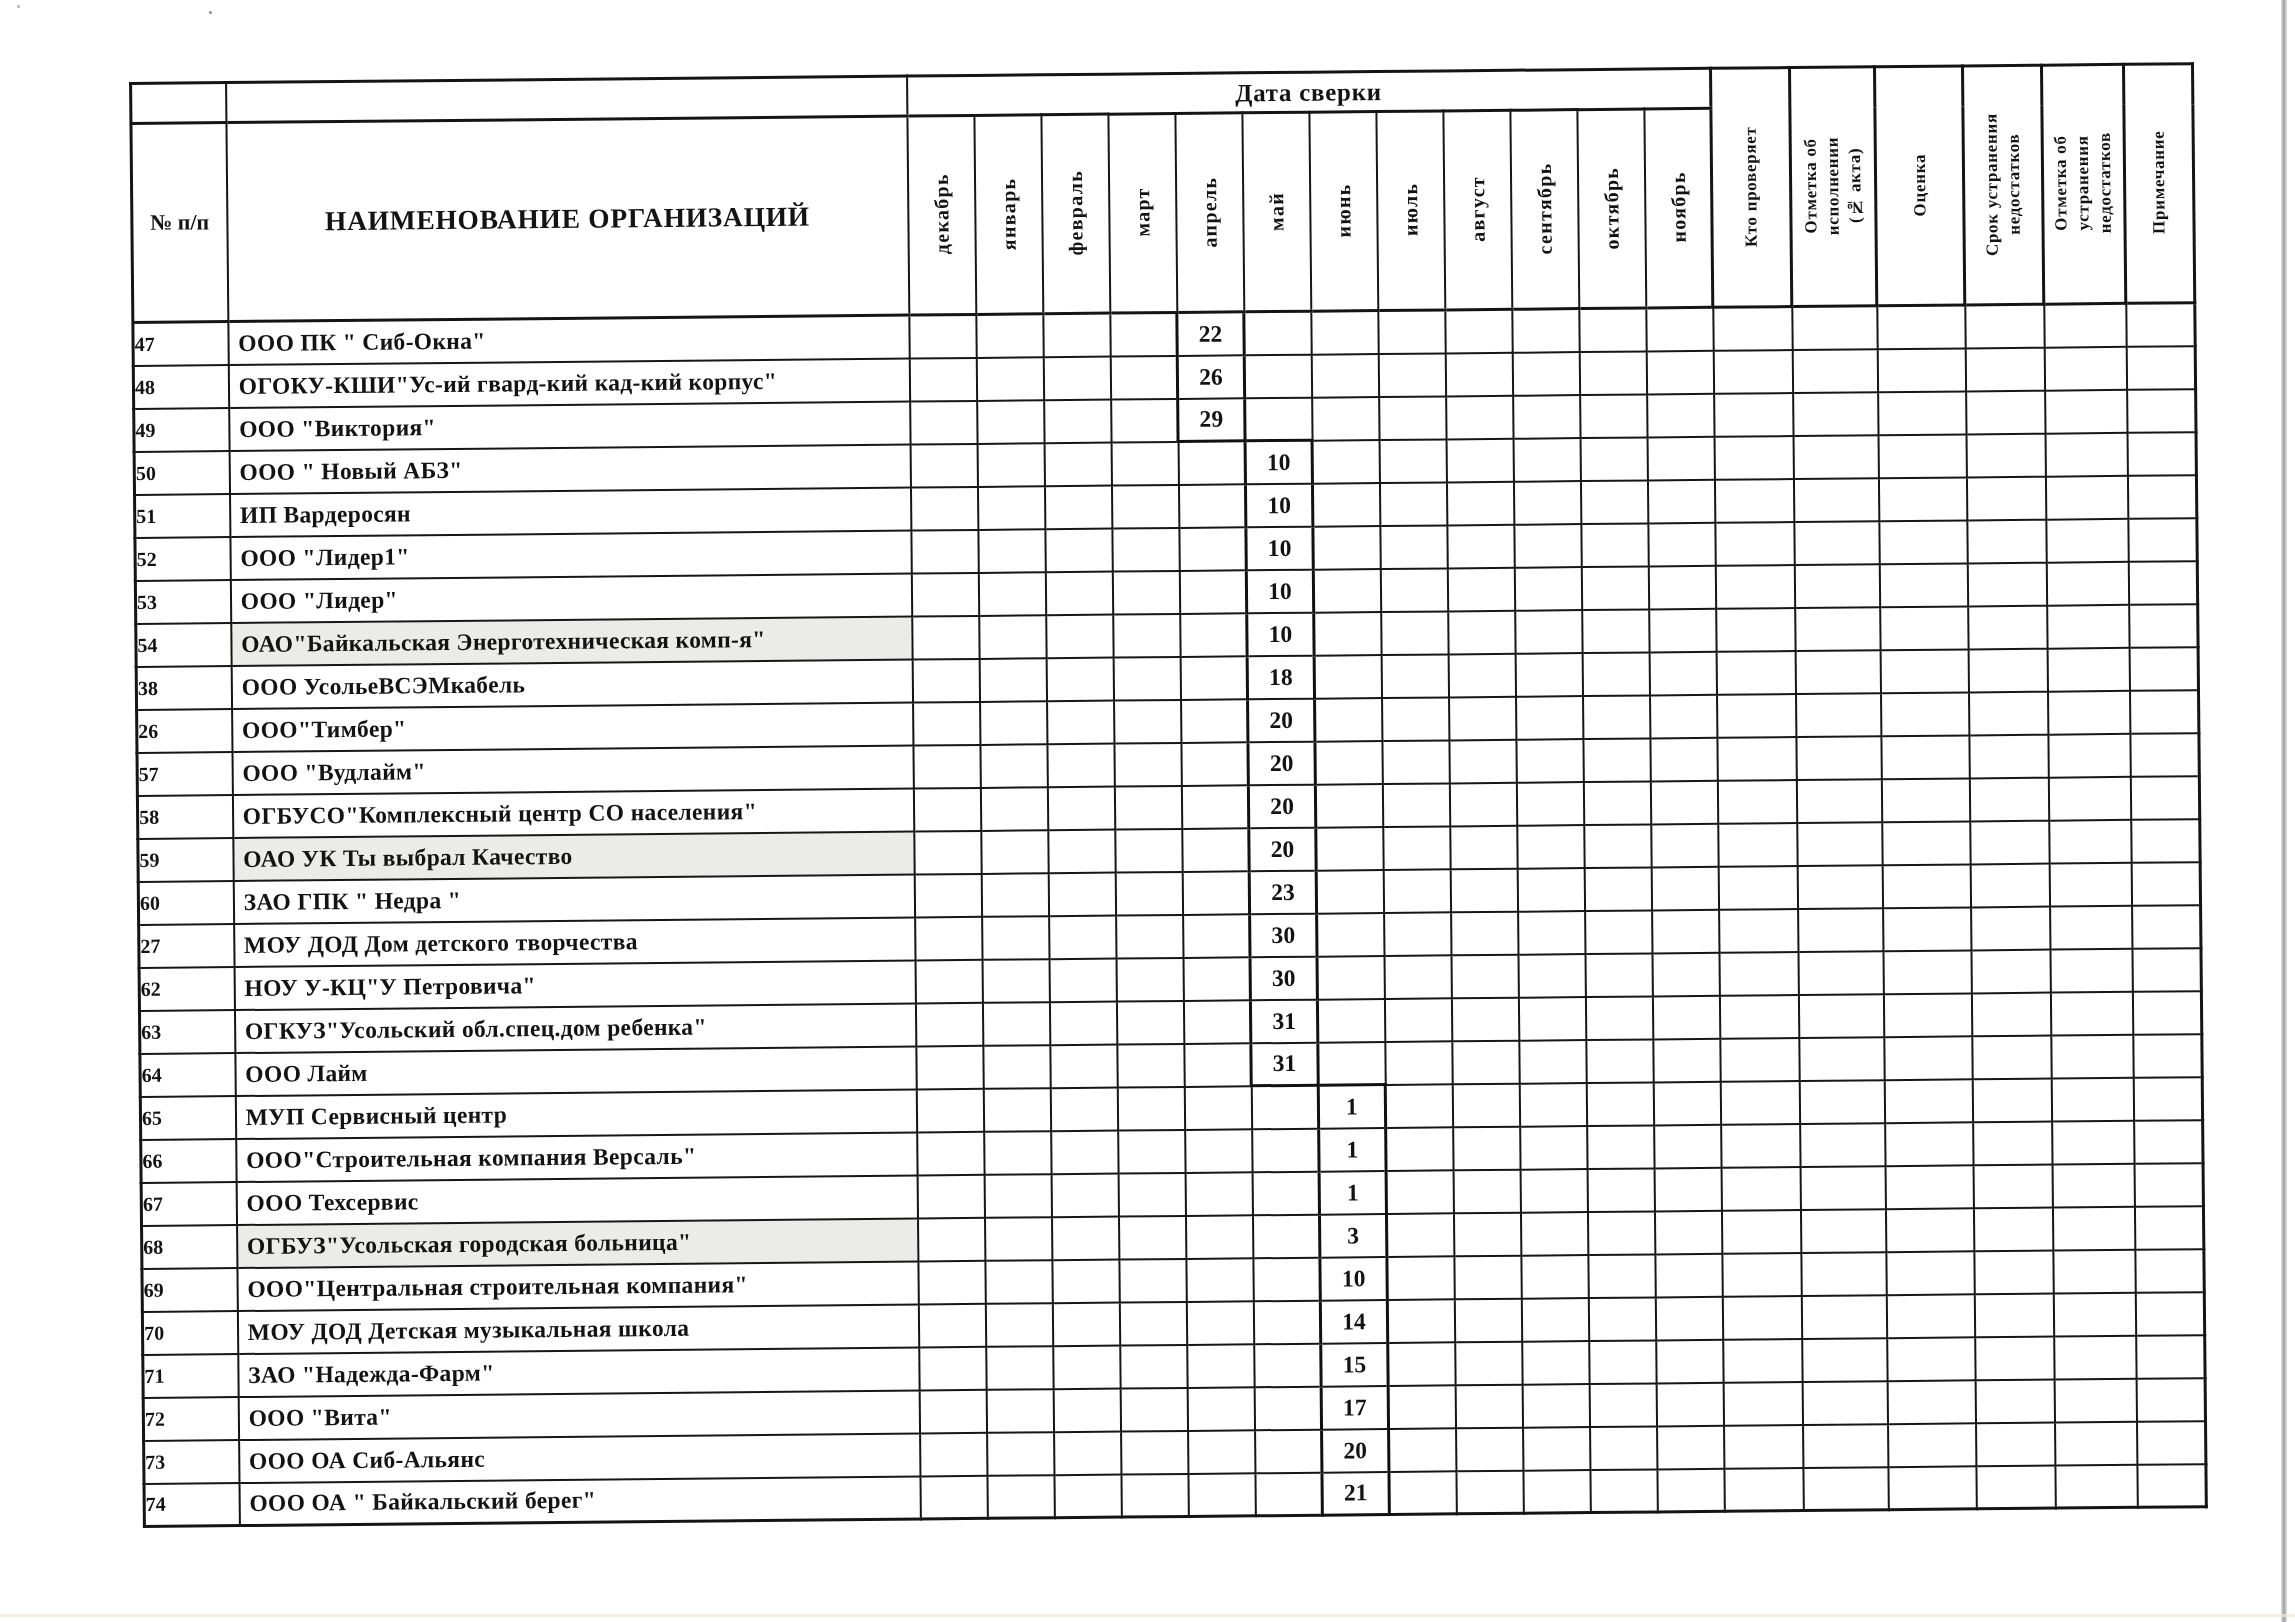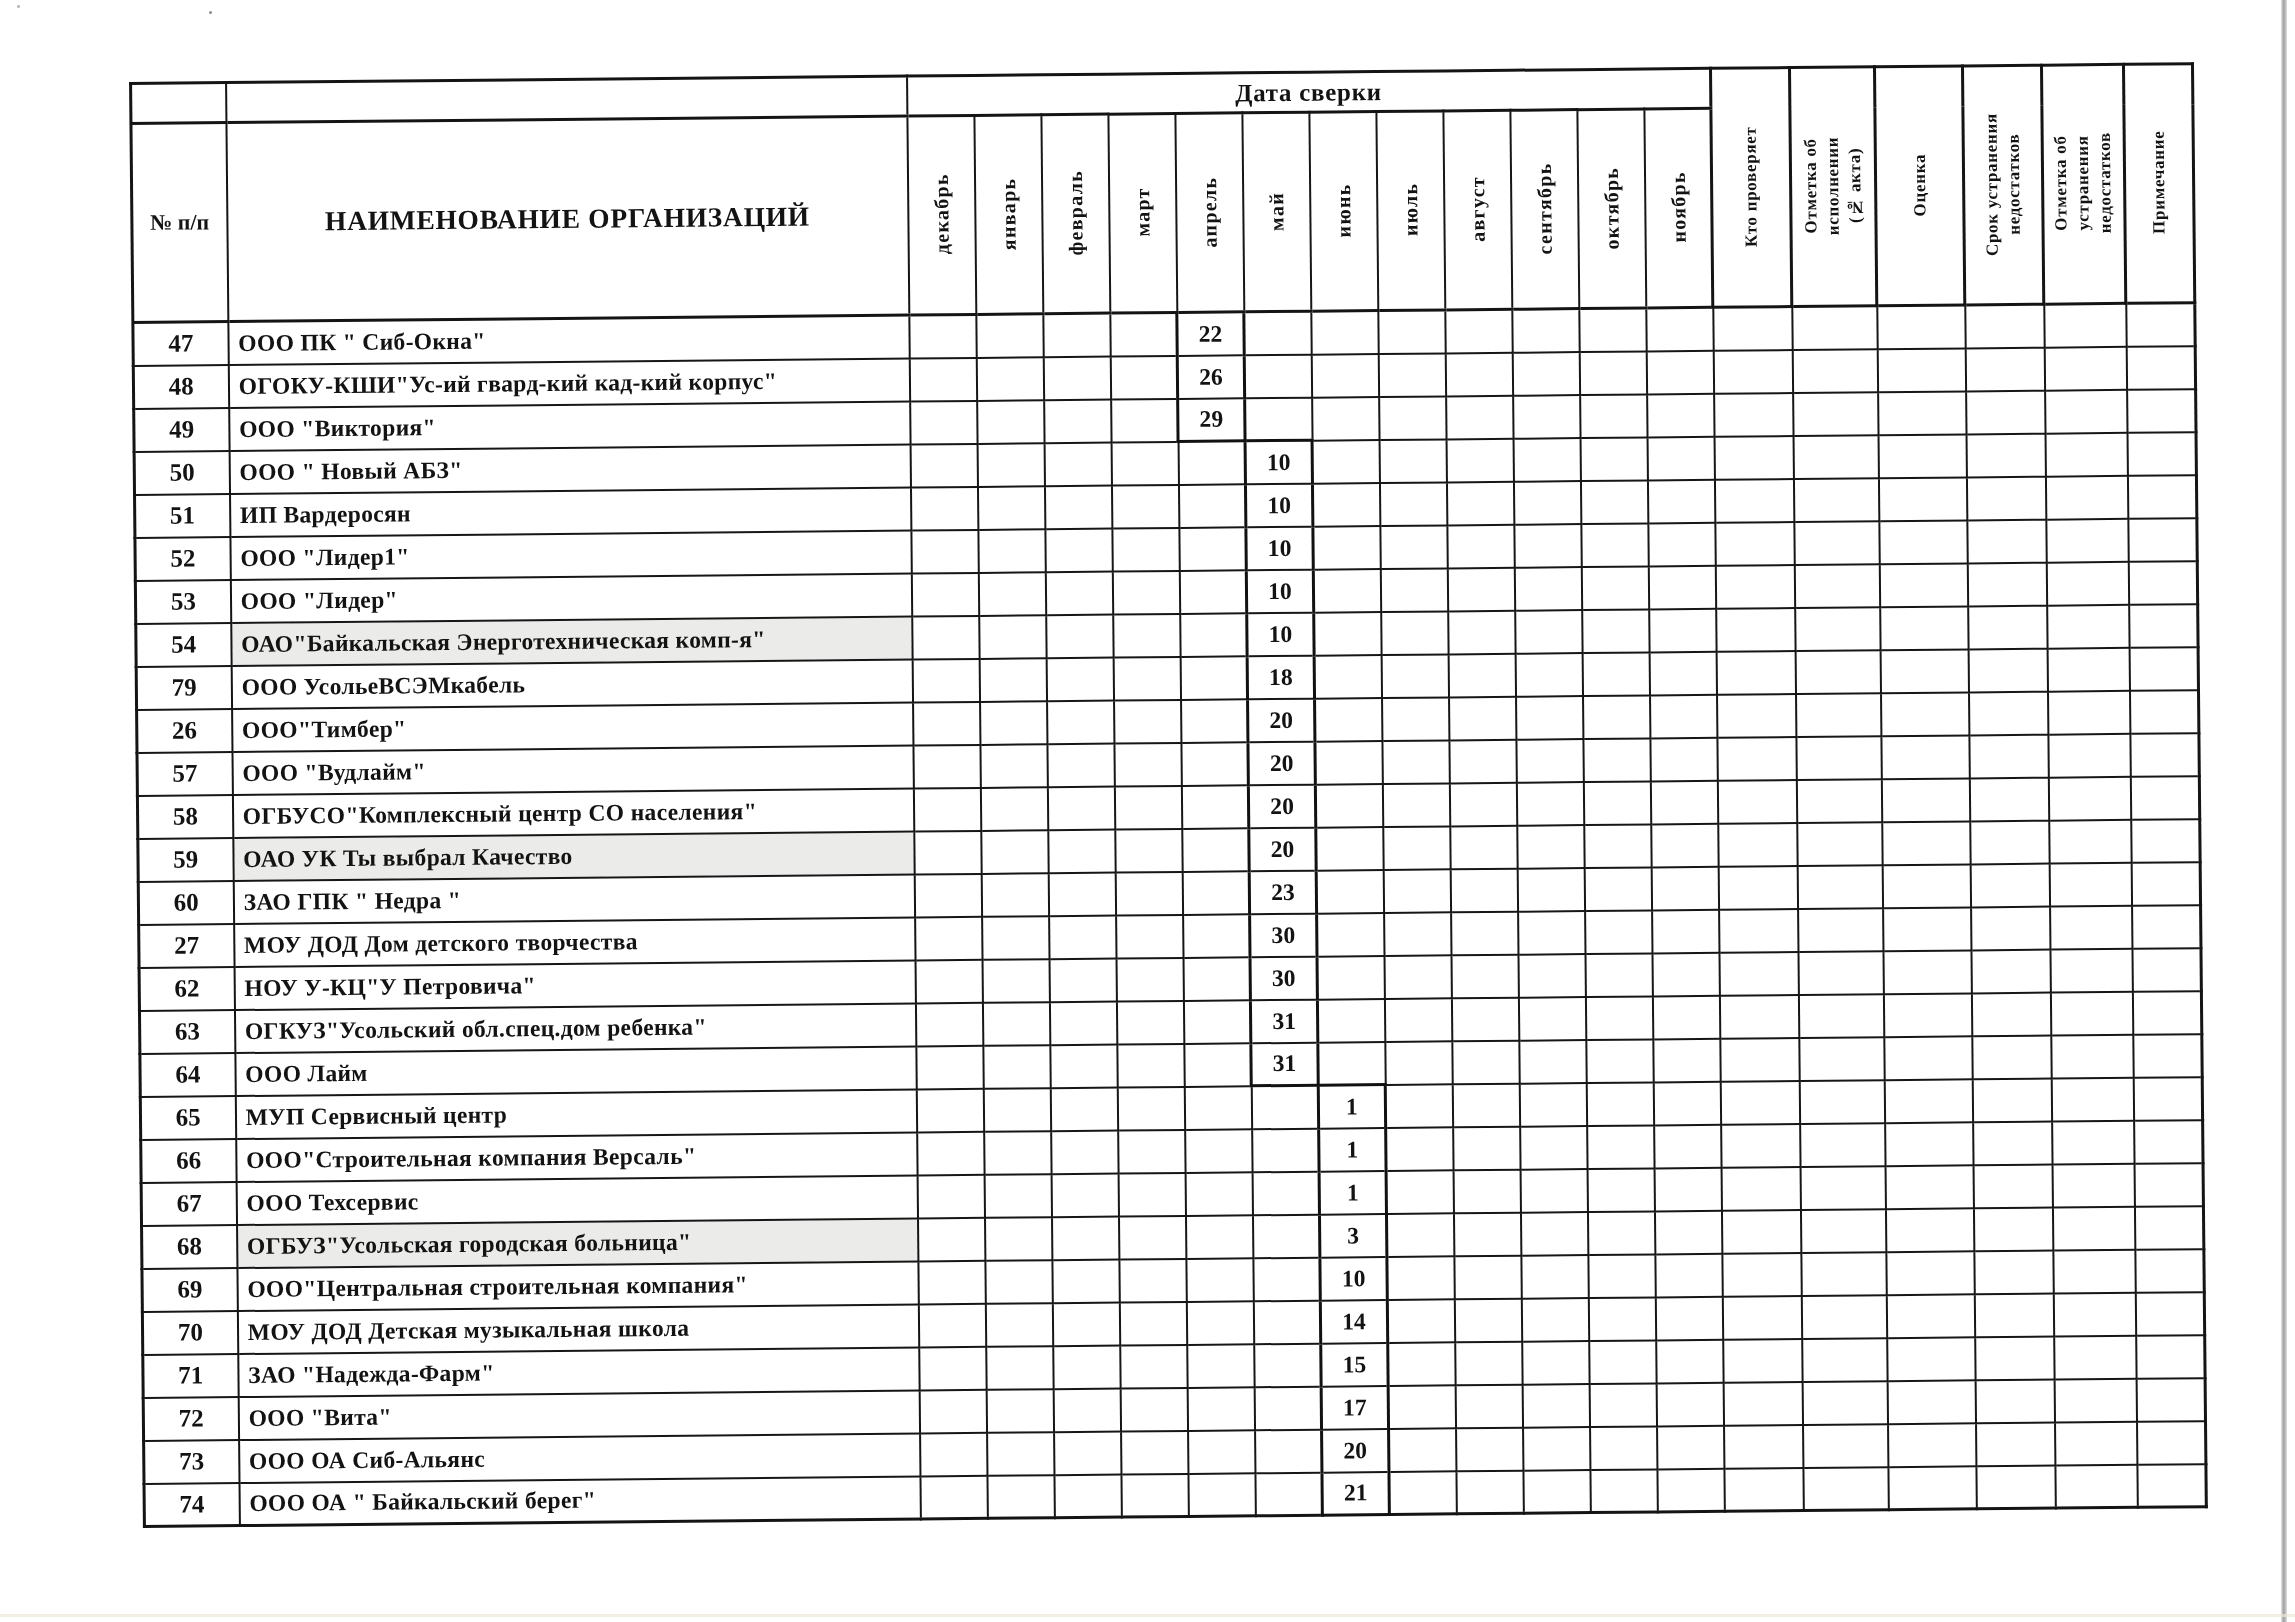"47" .col-num { font-size: 25px -> 20px; text-align: center -> none }
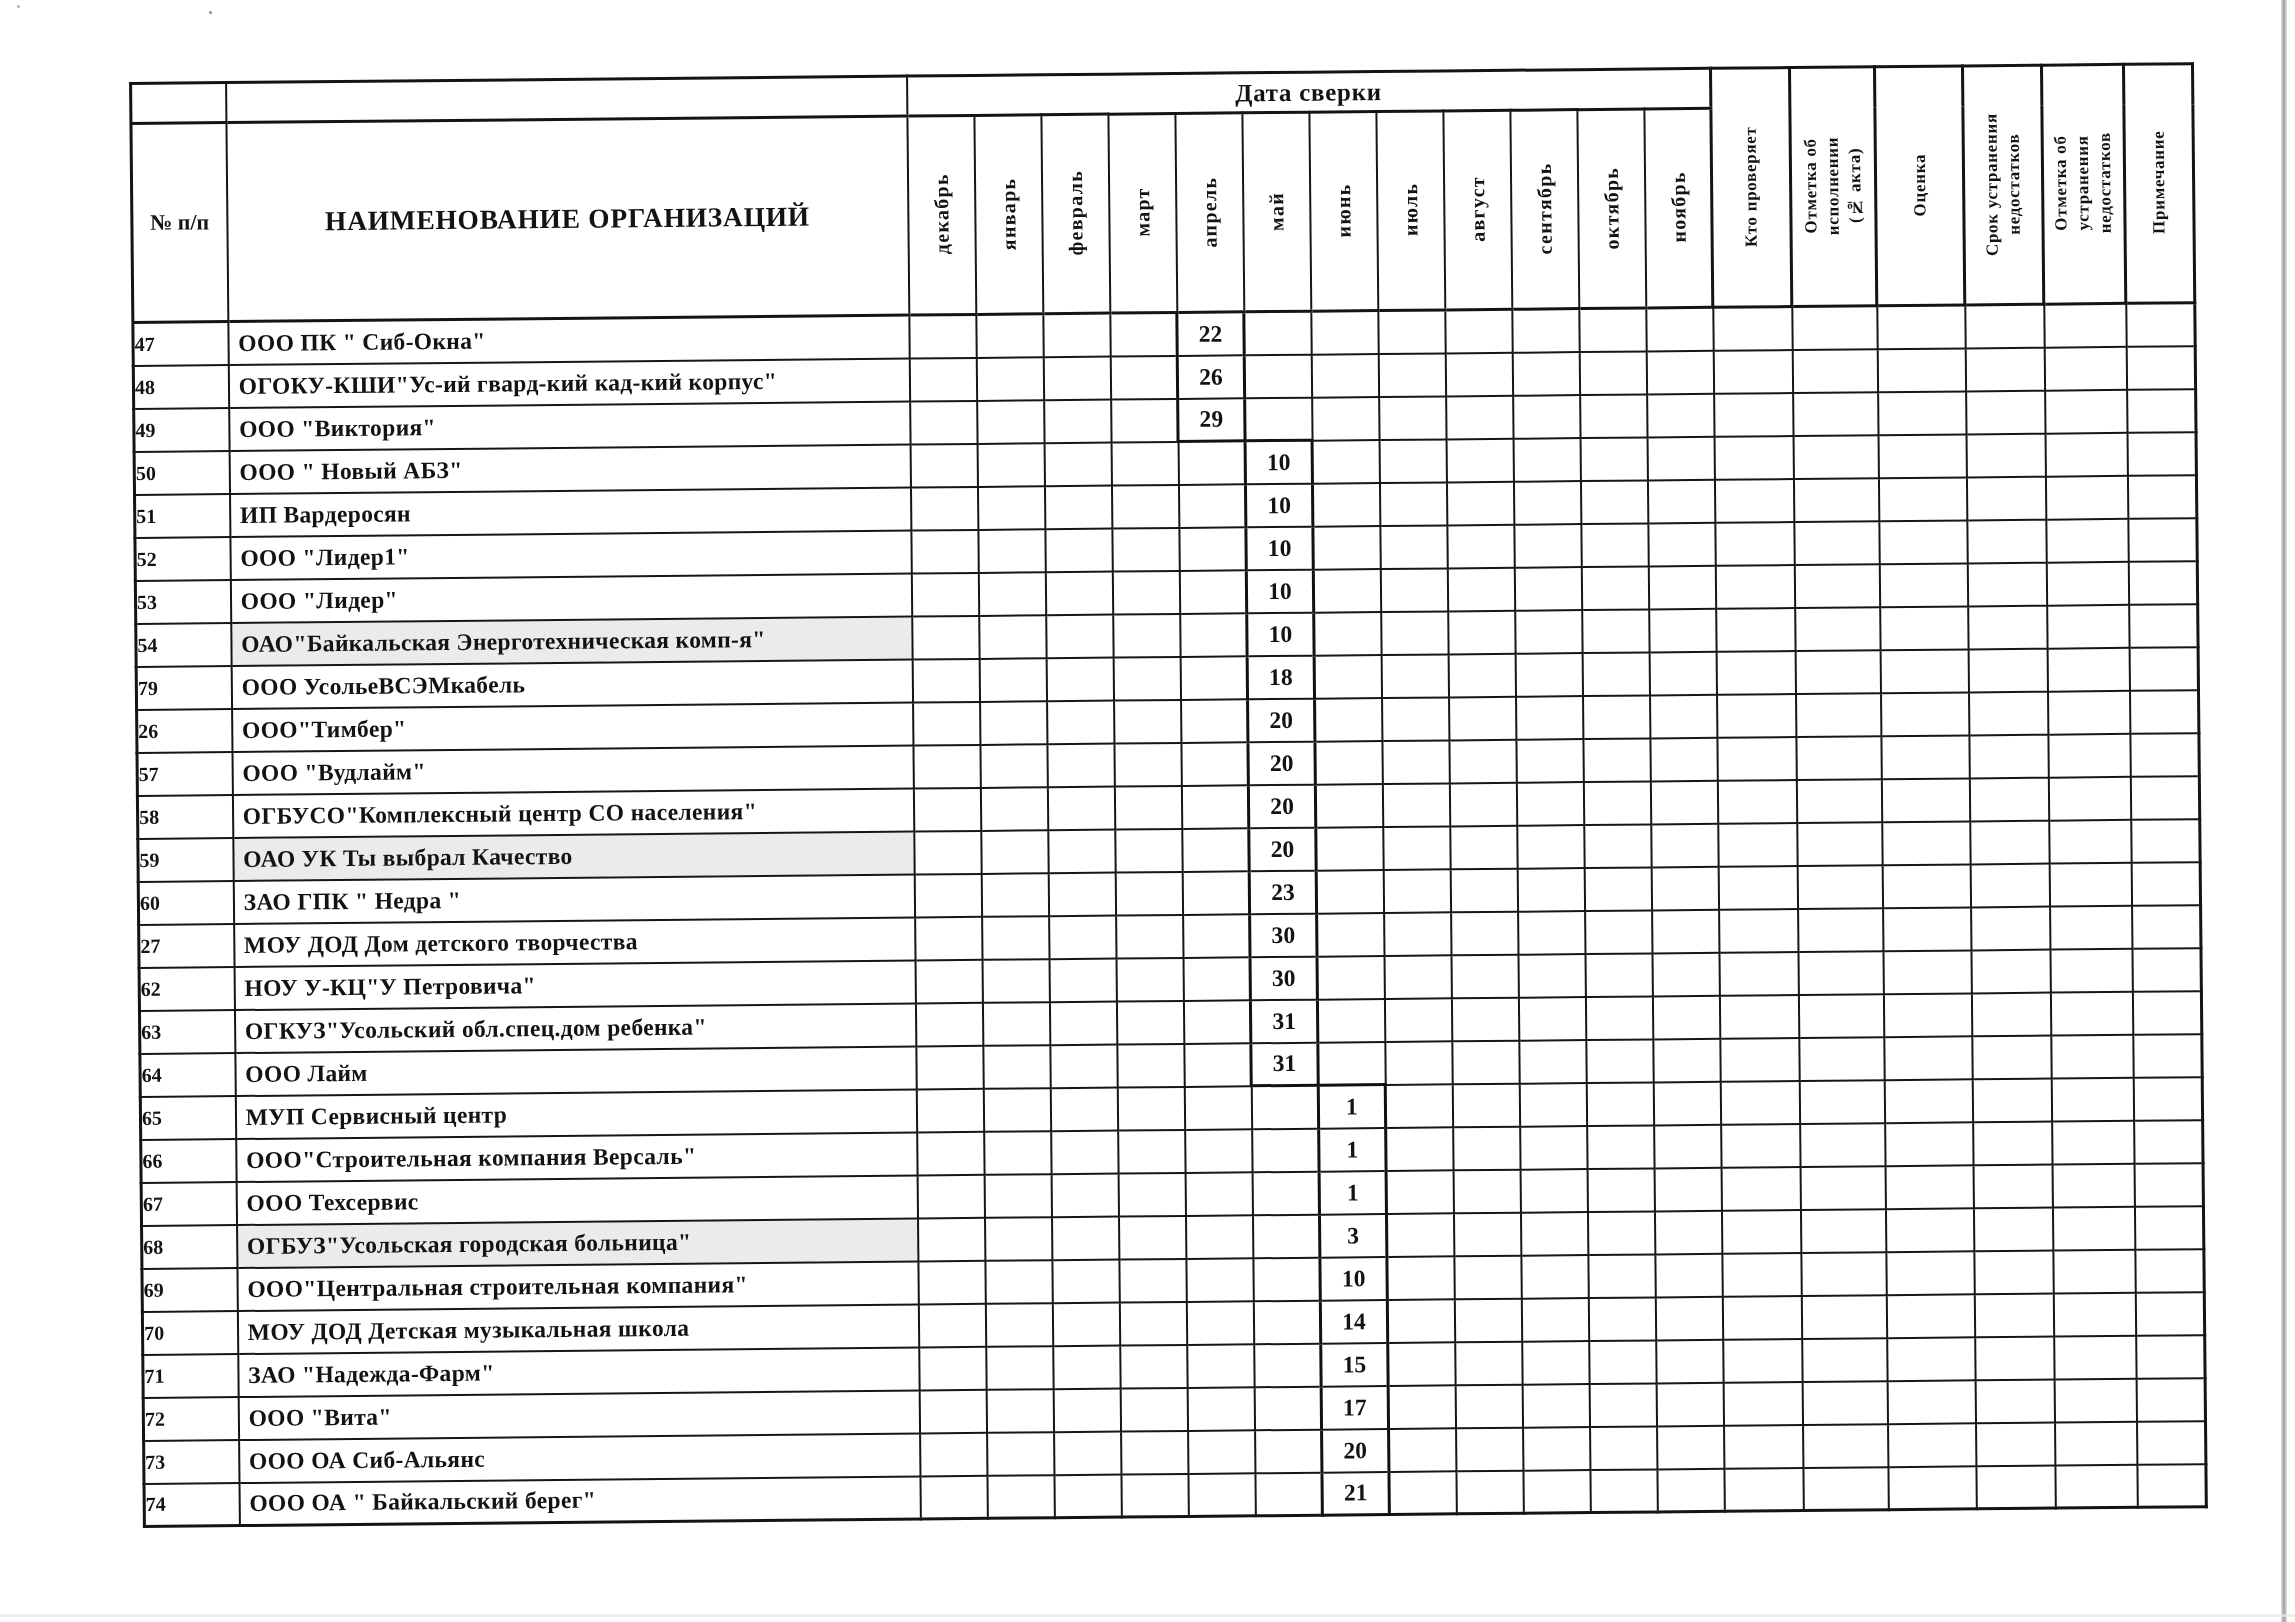"79" td.col-num { text: 79 -> 38 }
